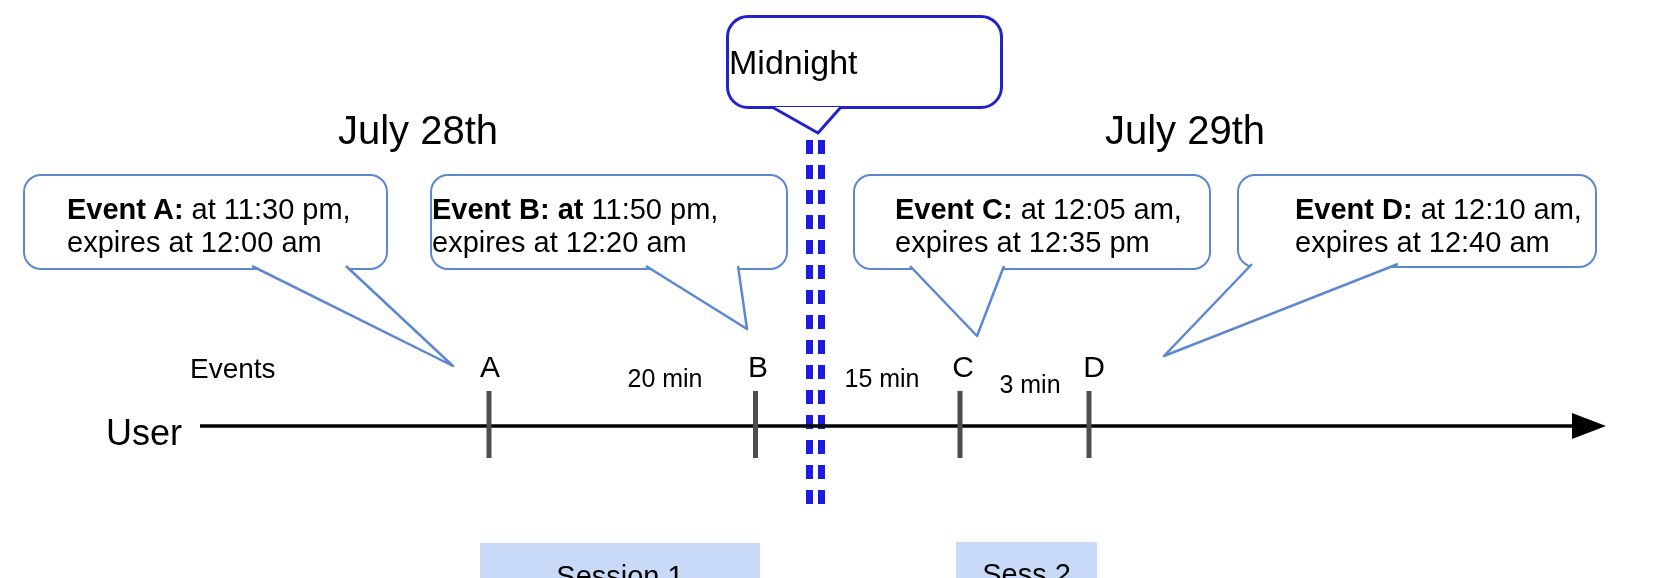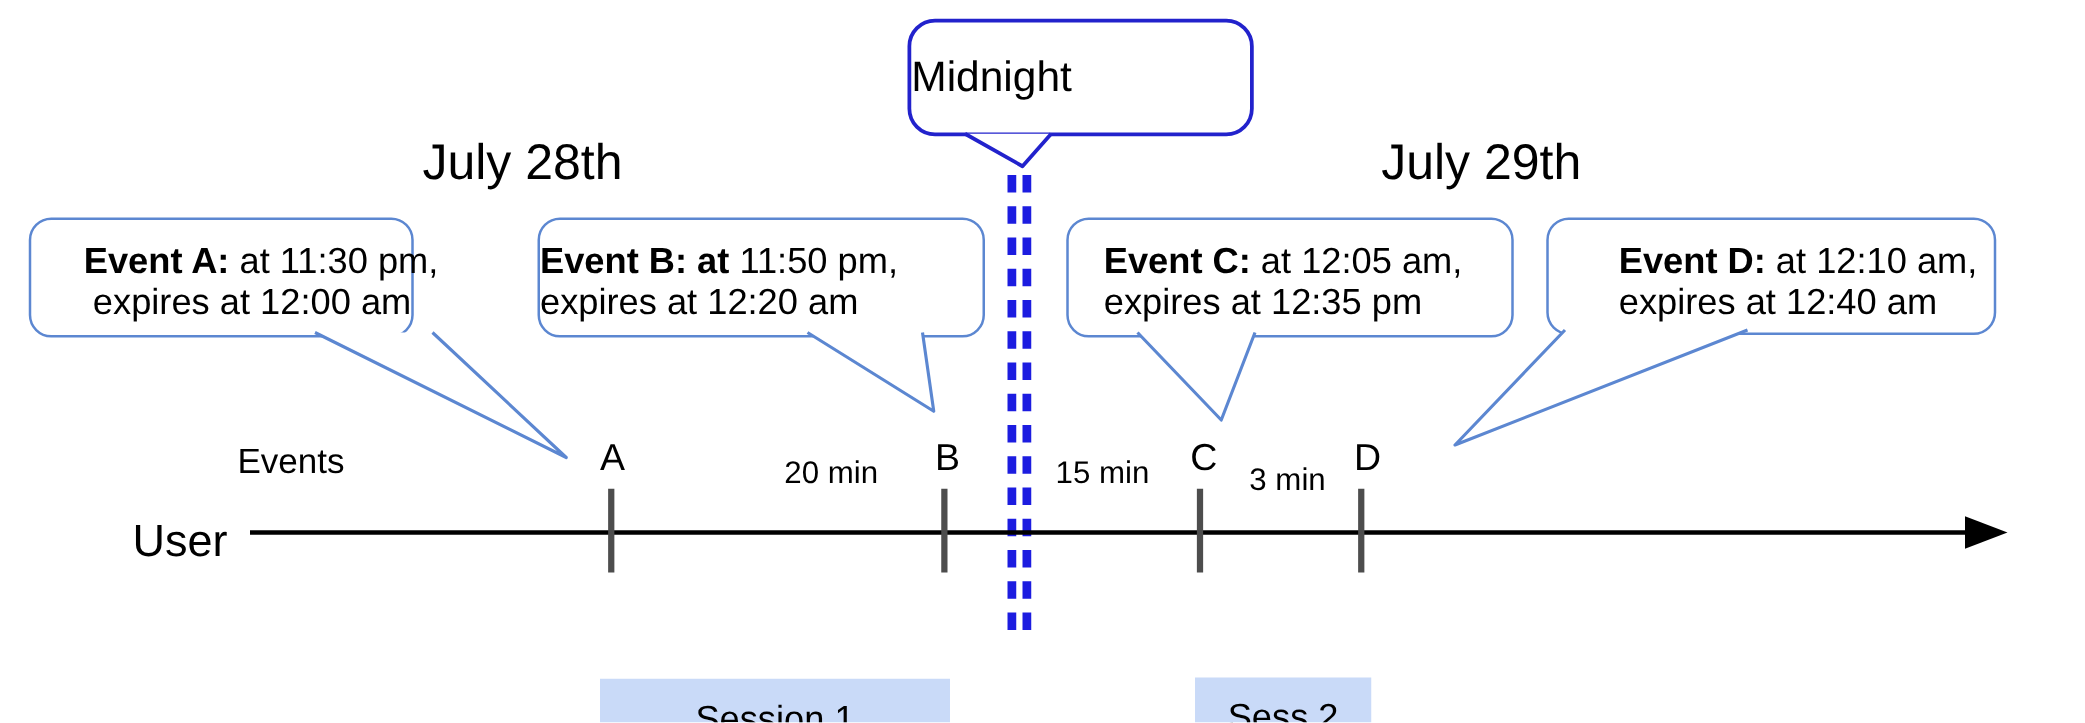"Event A: at 11:30 pm," div.callout { text-align: right -> none; width: 308px -> 365px }
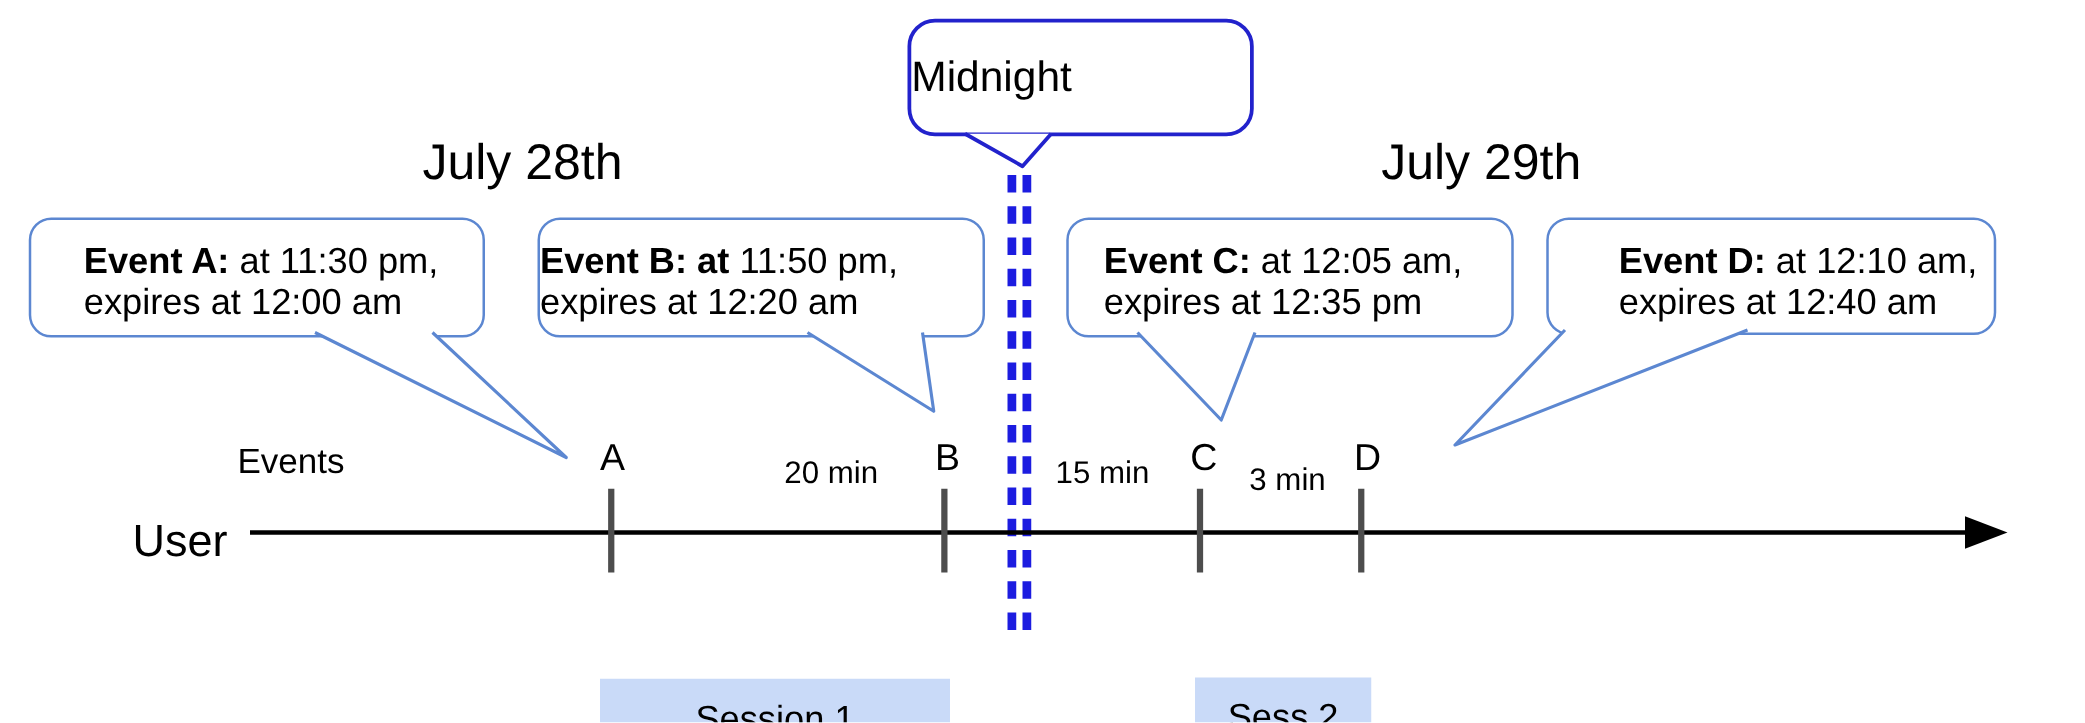"Event C: at 12:05 am," div.callout { padding-left: 28px -> 40px }
